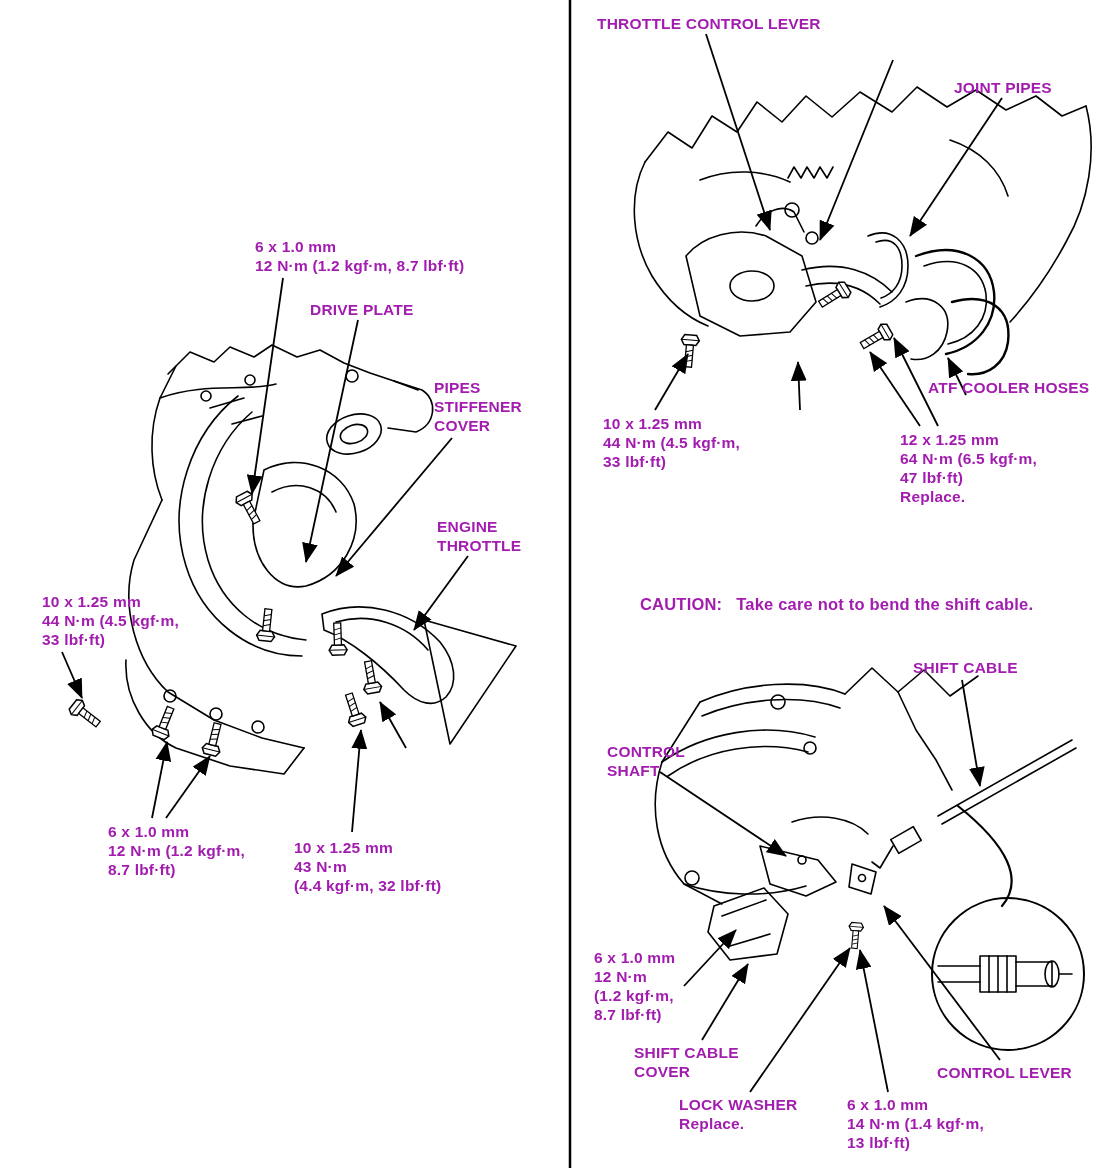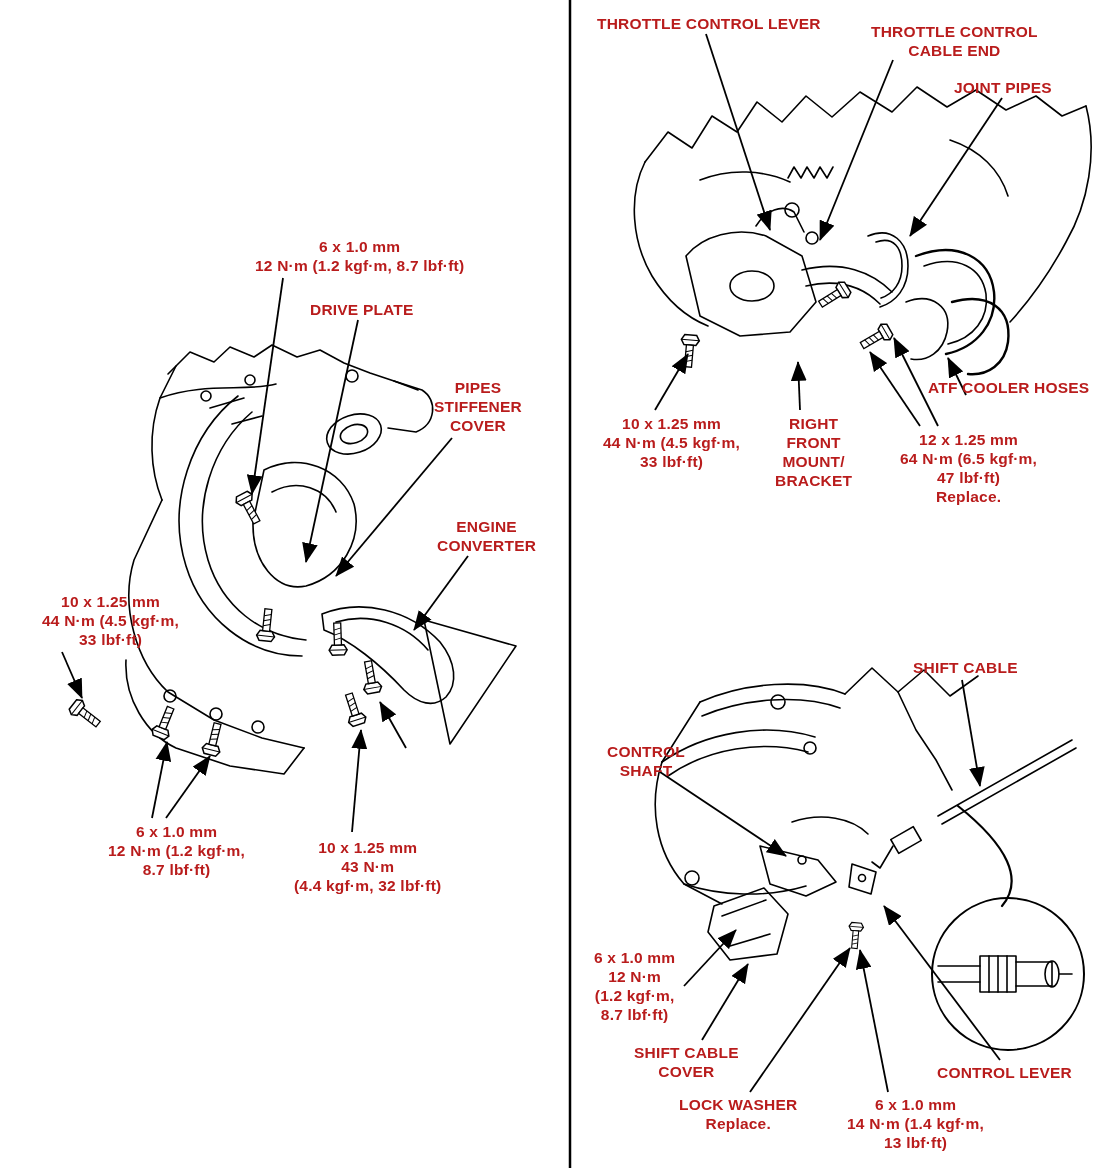"THROTTLE CONTROL LEVER" .lbl { color: #b91c1c -> #a21caf; text-align: center -> none }
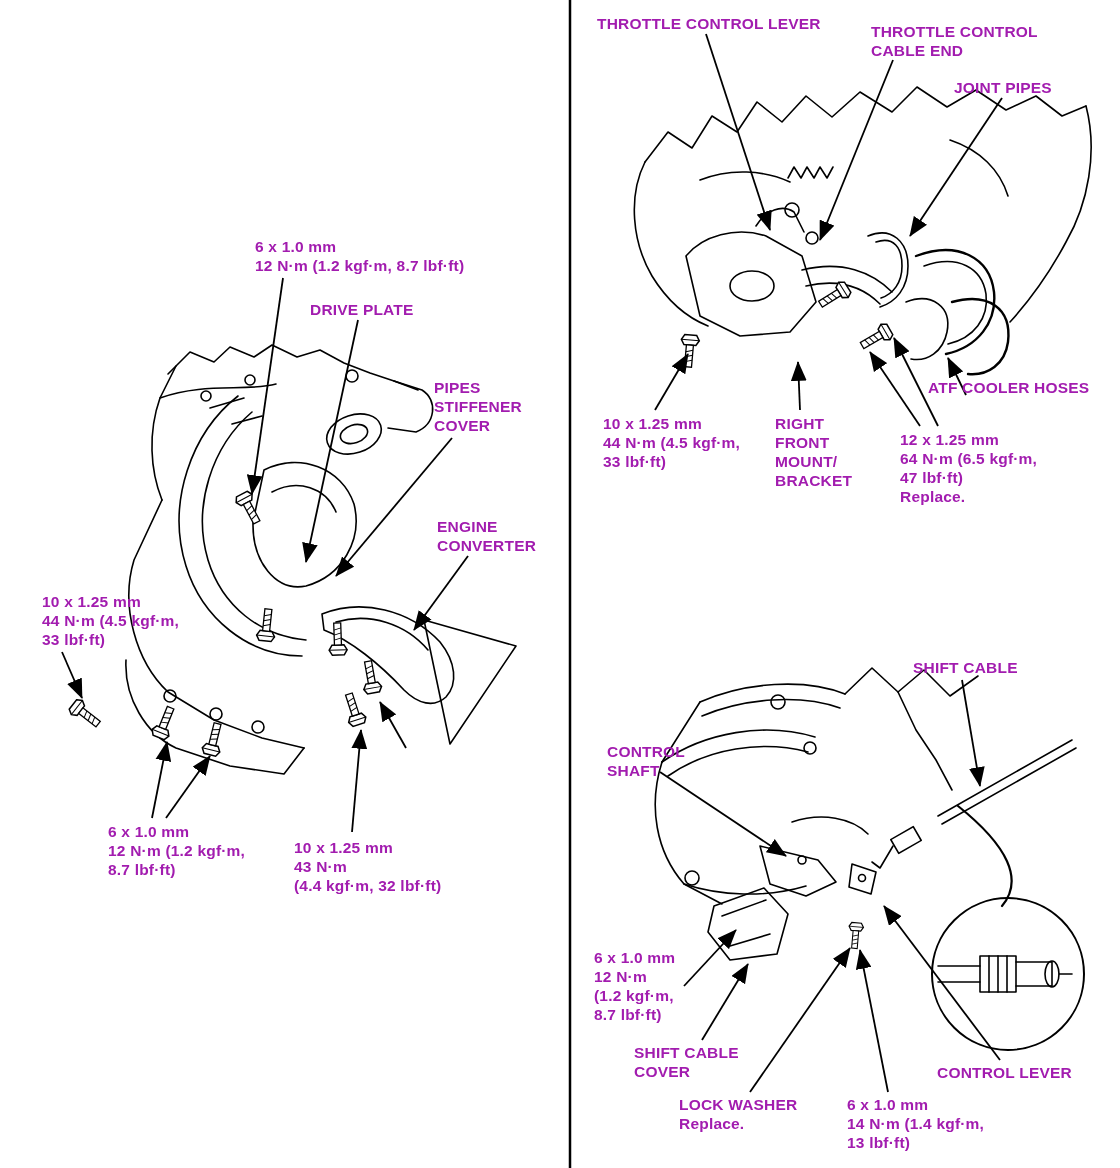"THROTTLE CONTROL" div.lbl { html: <div> <div>THROTTLE CONTROL</div> <div>CABLE END</div> </div> -> none }
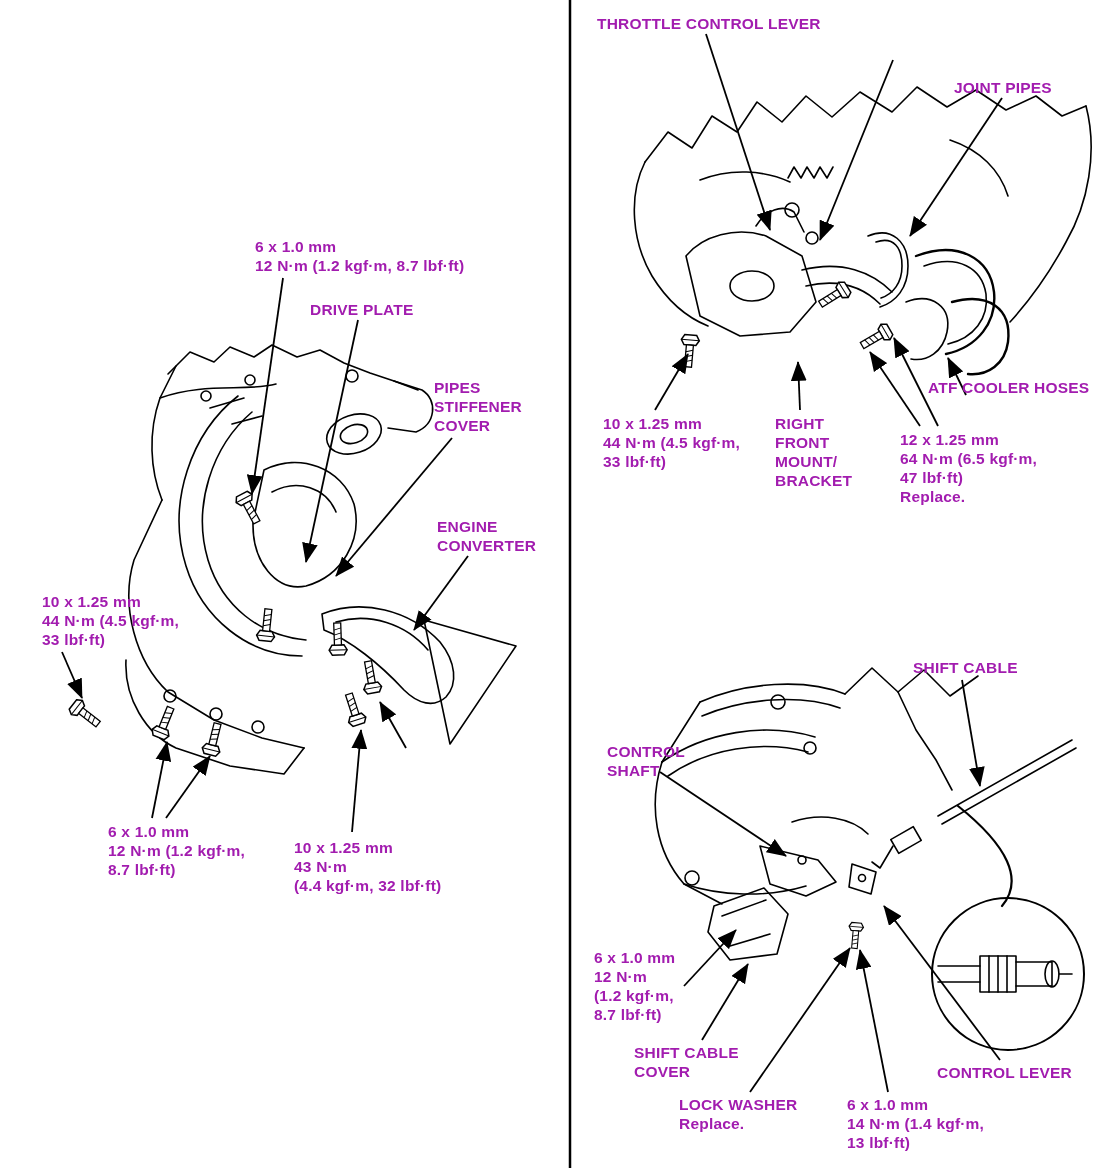"RIGHT" div.lbl { html: <div> <div>RIGHT</div> <div>FRONT</div> <div>MOUNT/</div> <div>BRACKET</div> </div> -> none }
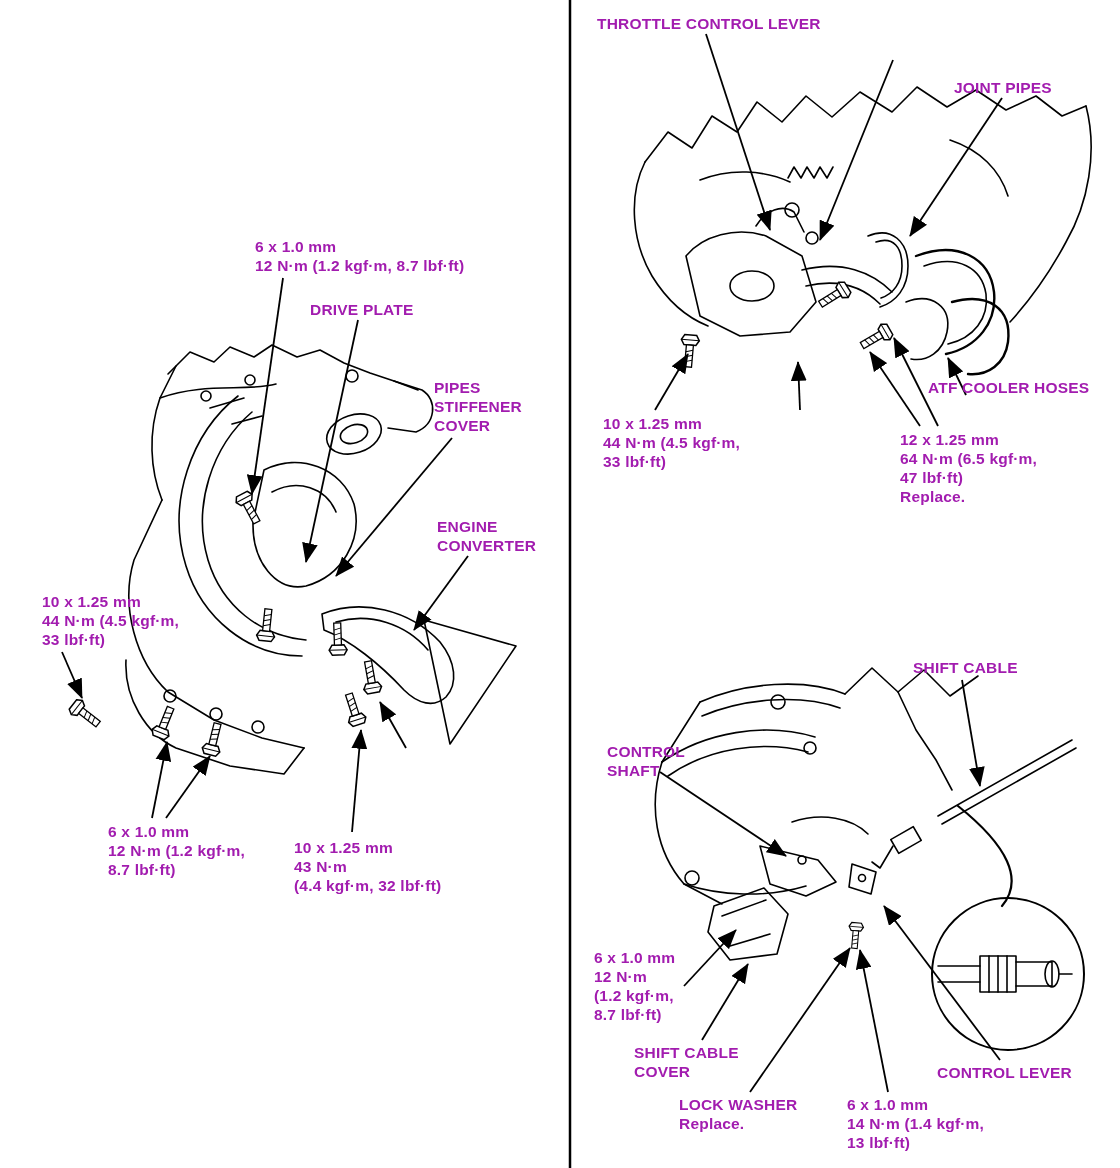"CONVERTER" div { text: CONVERTER -> THROTTLE }
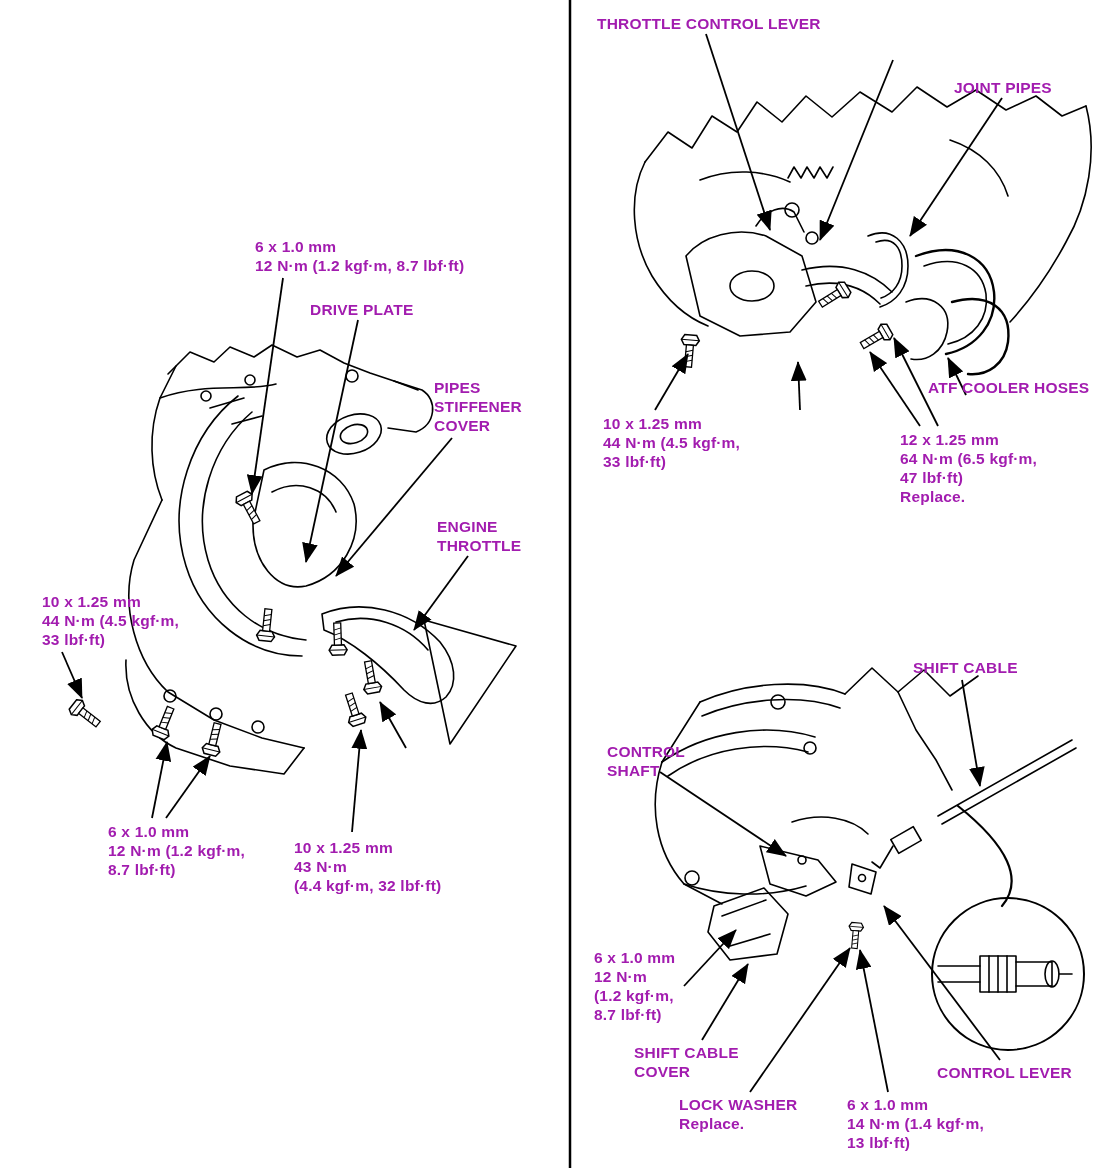"CAUTION: Take care not to" div.lbl { html: none -> <div> <span>CAUTION:</span><span>Take care not to bend the shift cable.</span> </div> }
